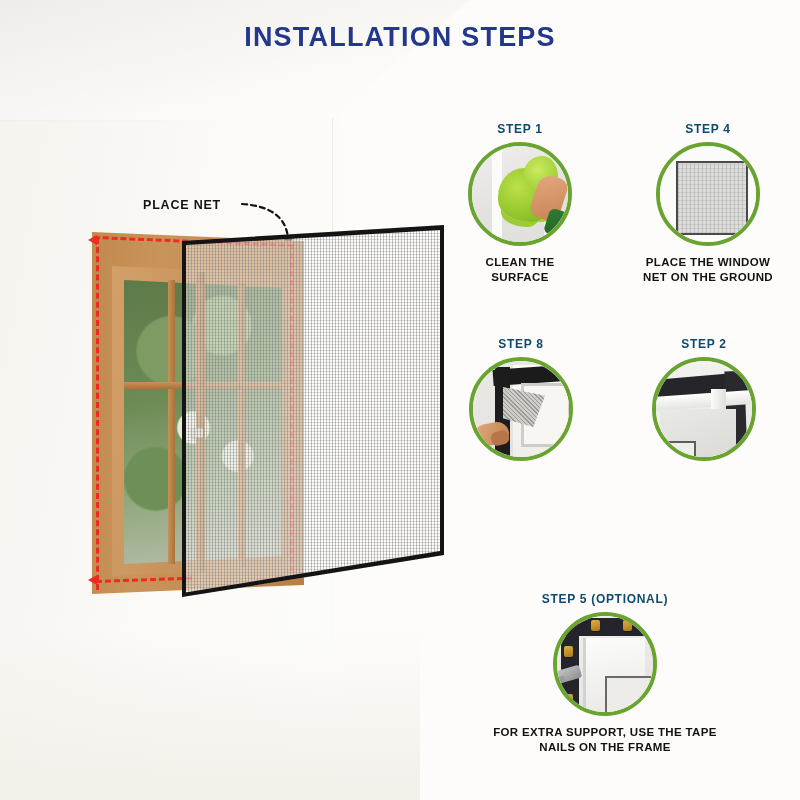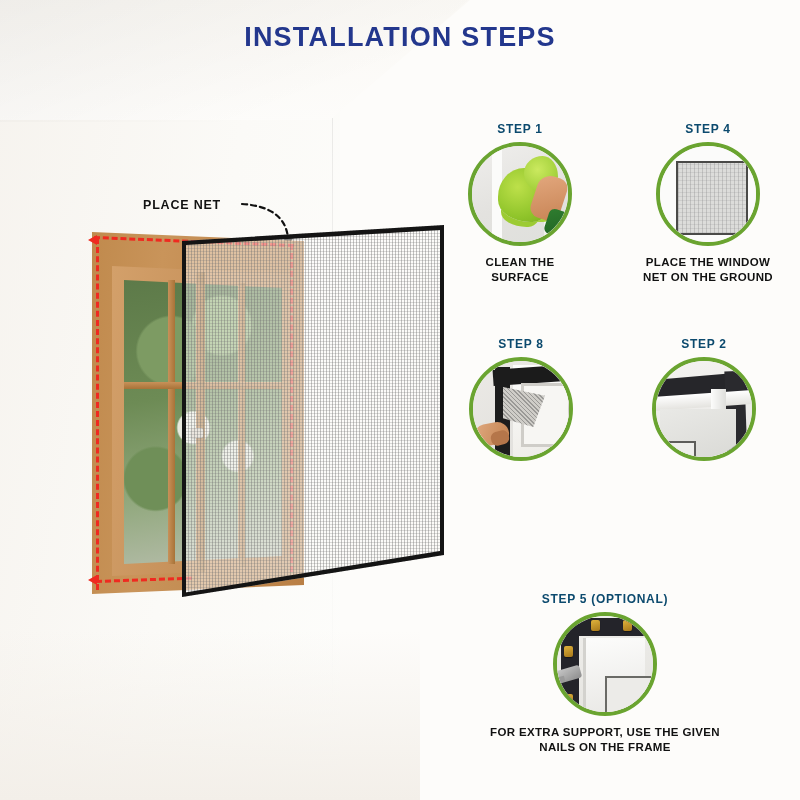"FOR EXTRA SUPPORT, USE THE" div.step-caption { text: GIVEN -> TAPE }
